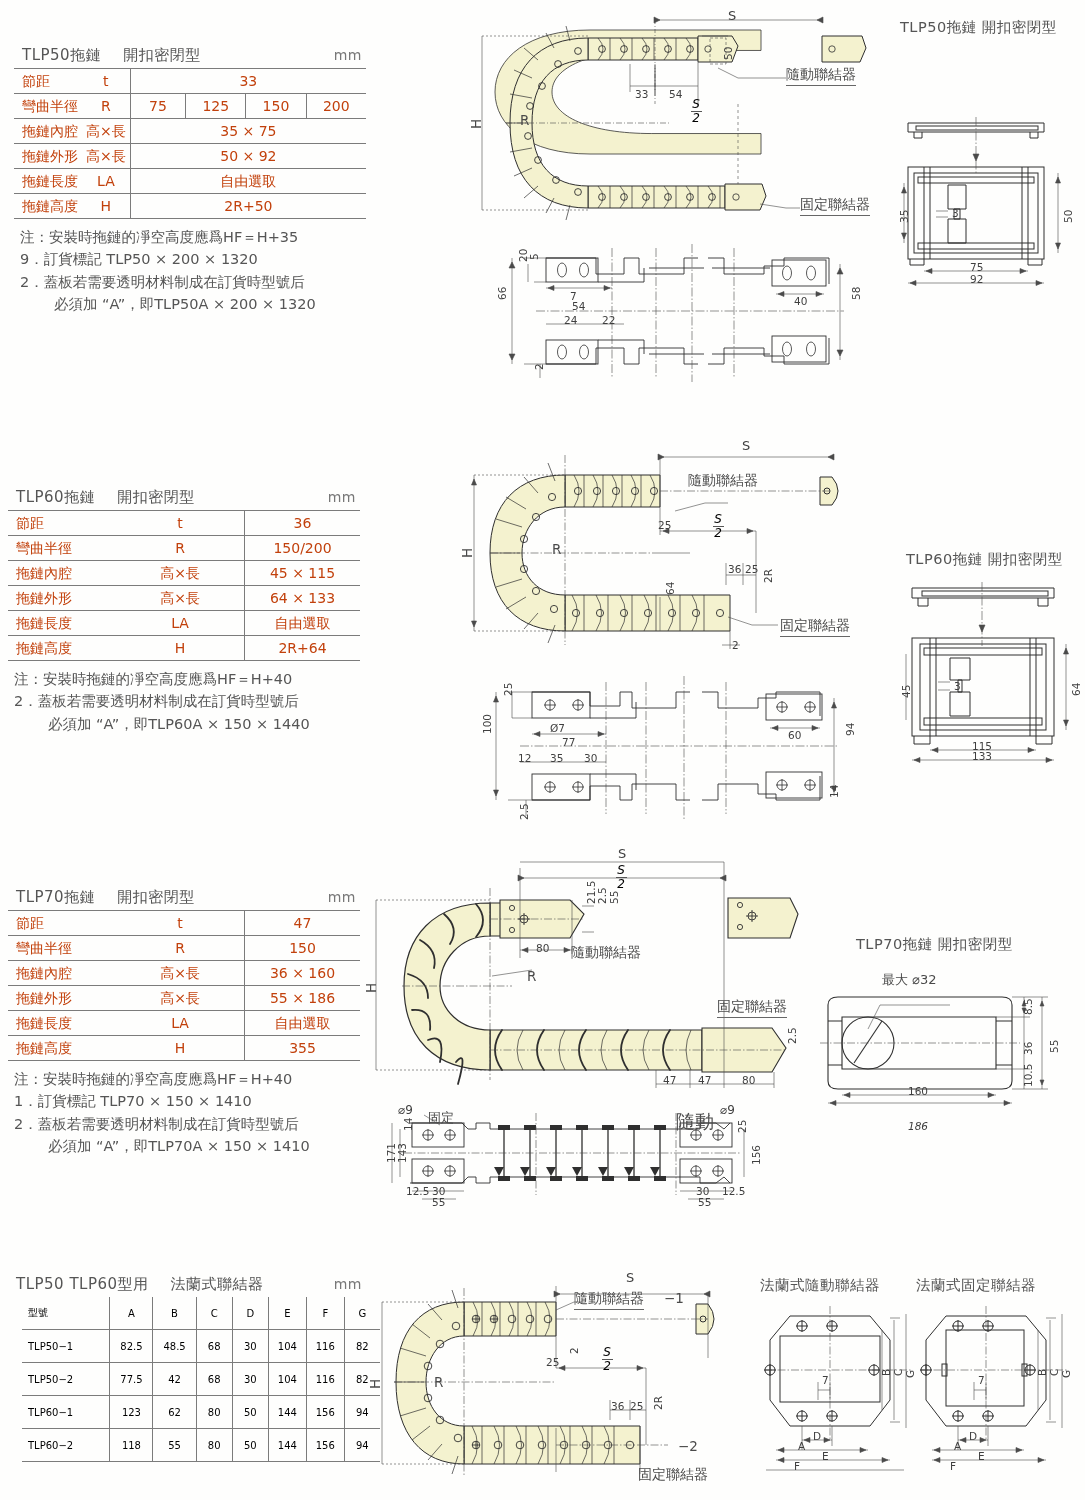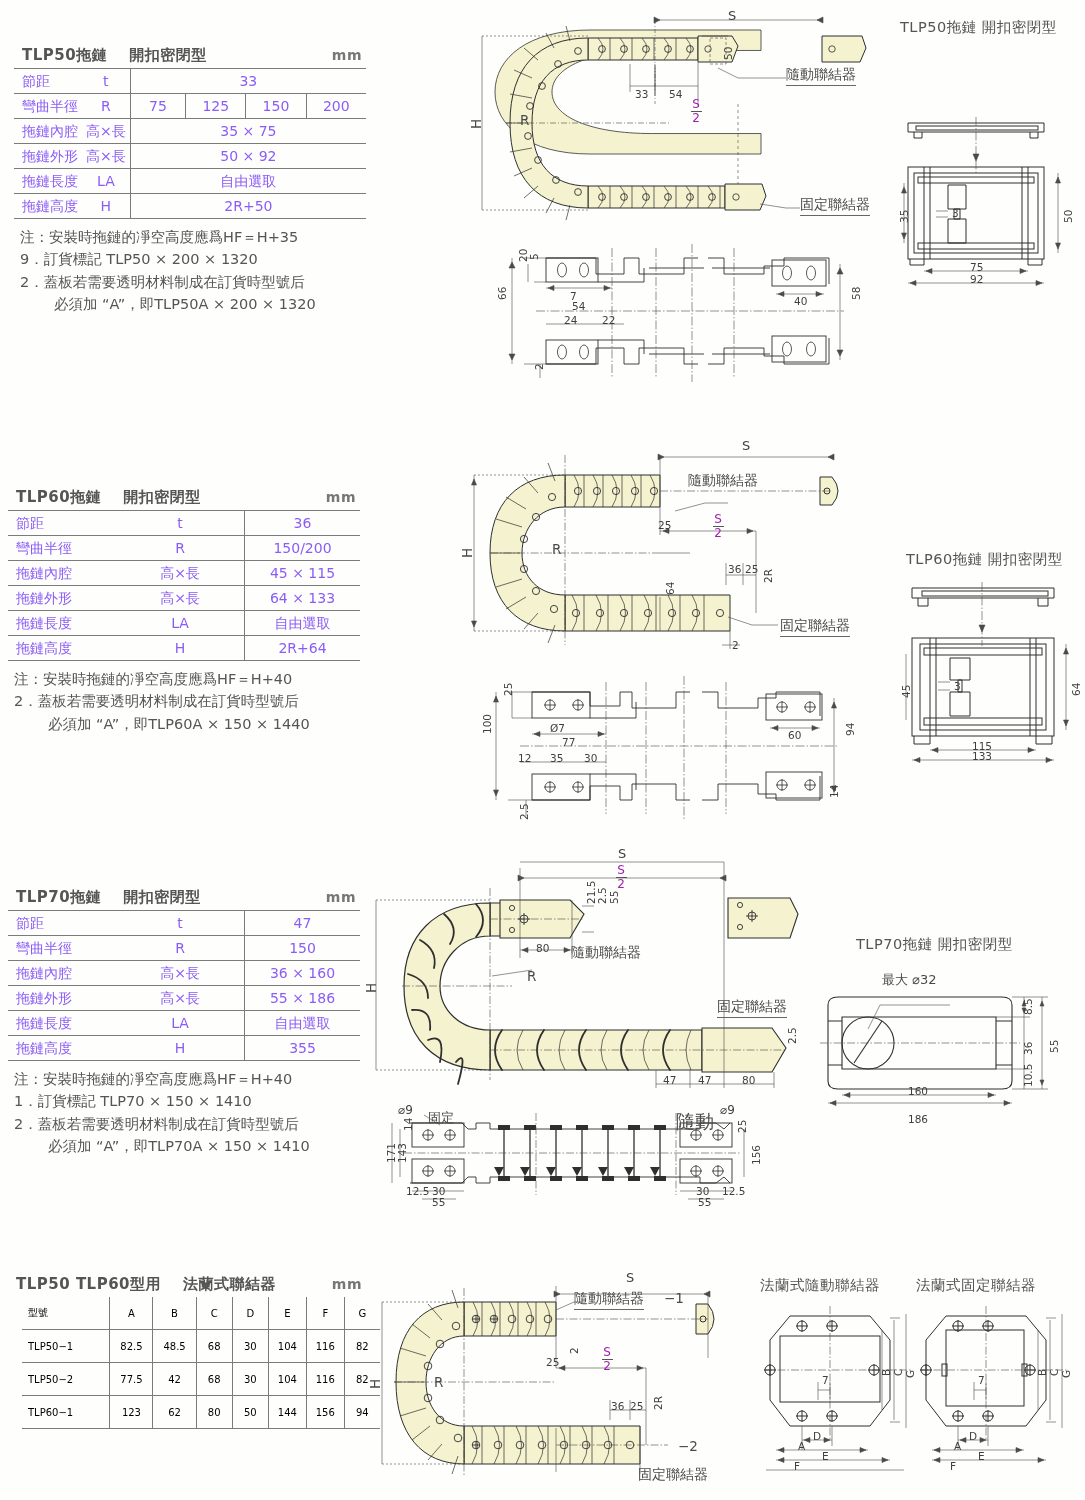"TLP50拖鏈" .spec-title { font-weight: bold -> none }
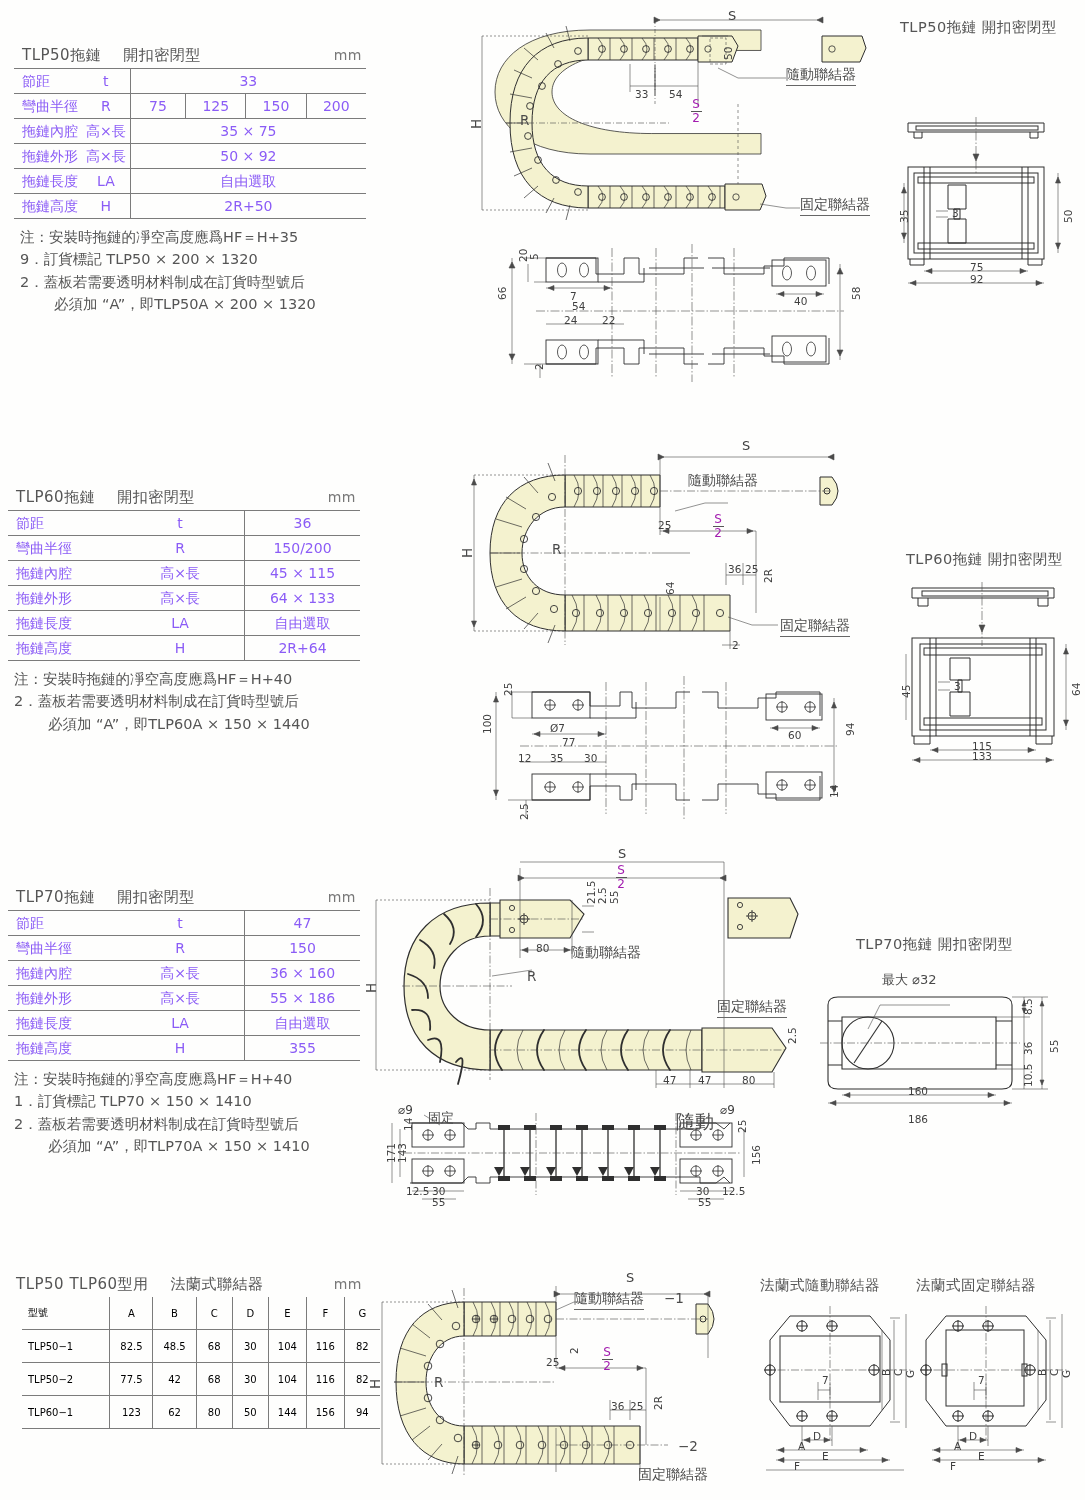"節距" table.spec { color: #8b5cf6 -> #c2410c }
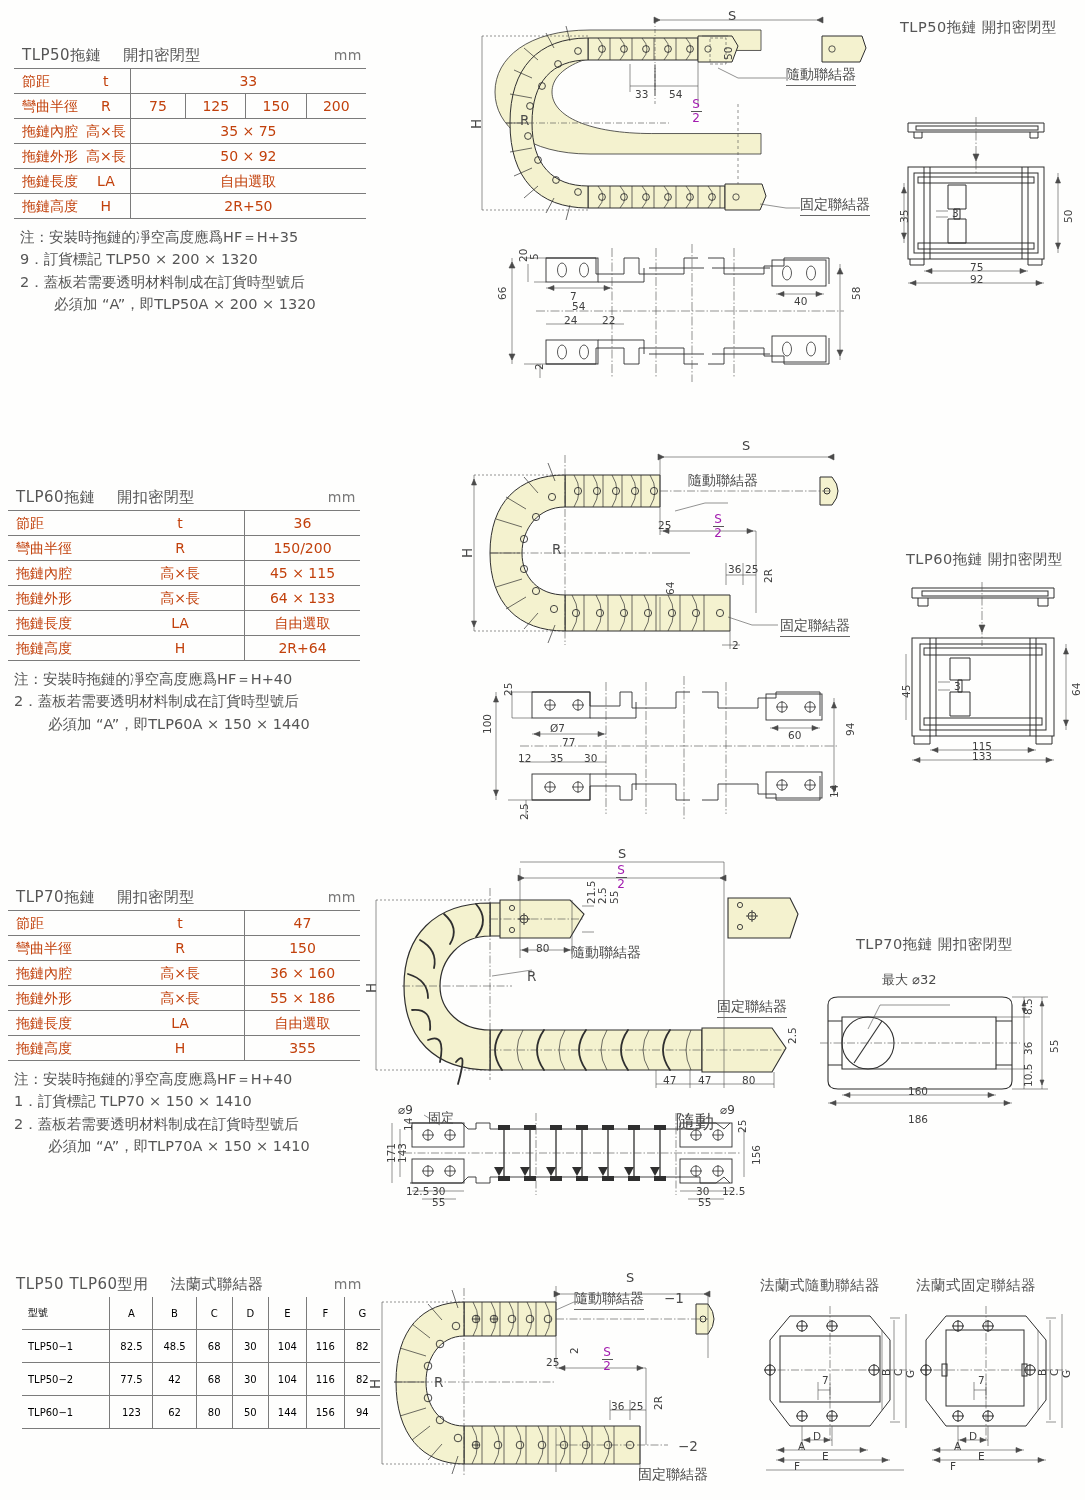"S 2" .frac { color: #a21caf -> #000000; font-style: none -> italic }
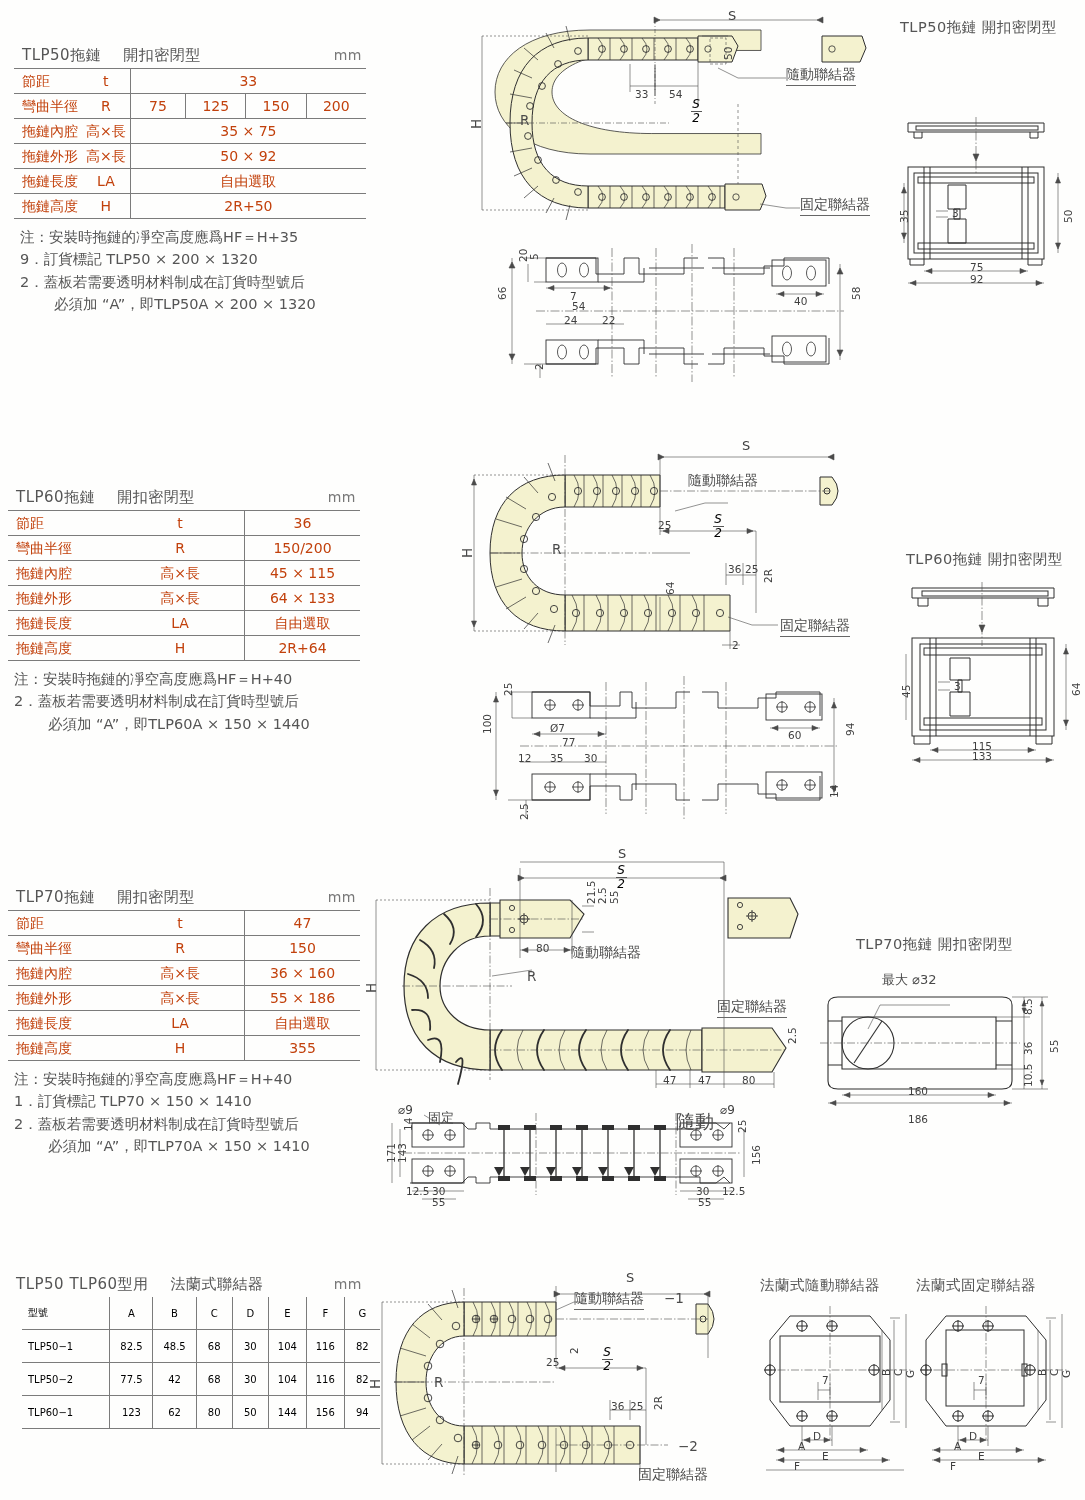"186" span.dim { font-style: none -> italic; top: 128px -> 135px }
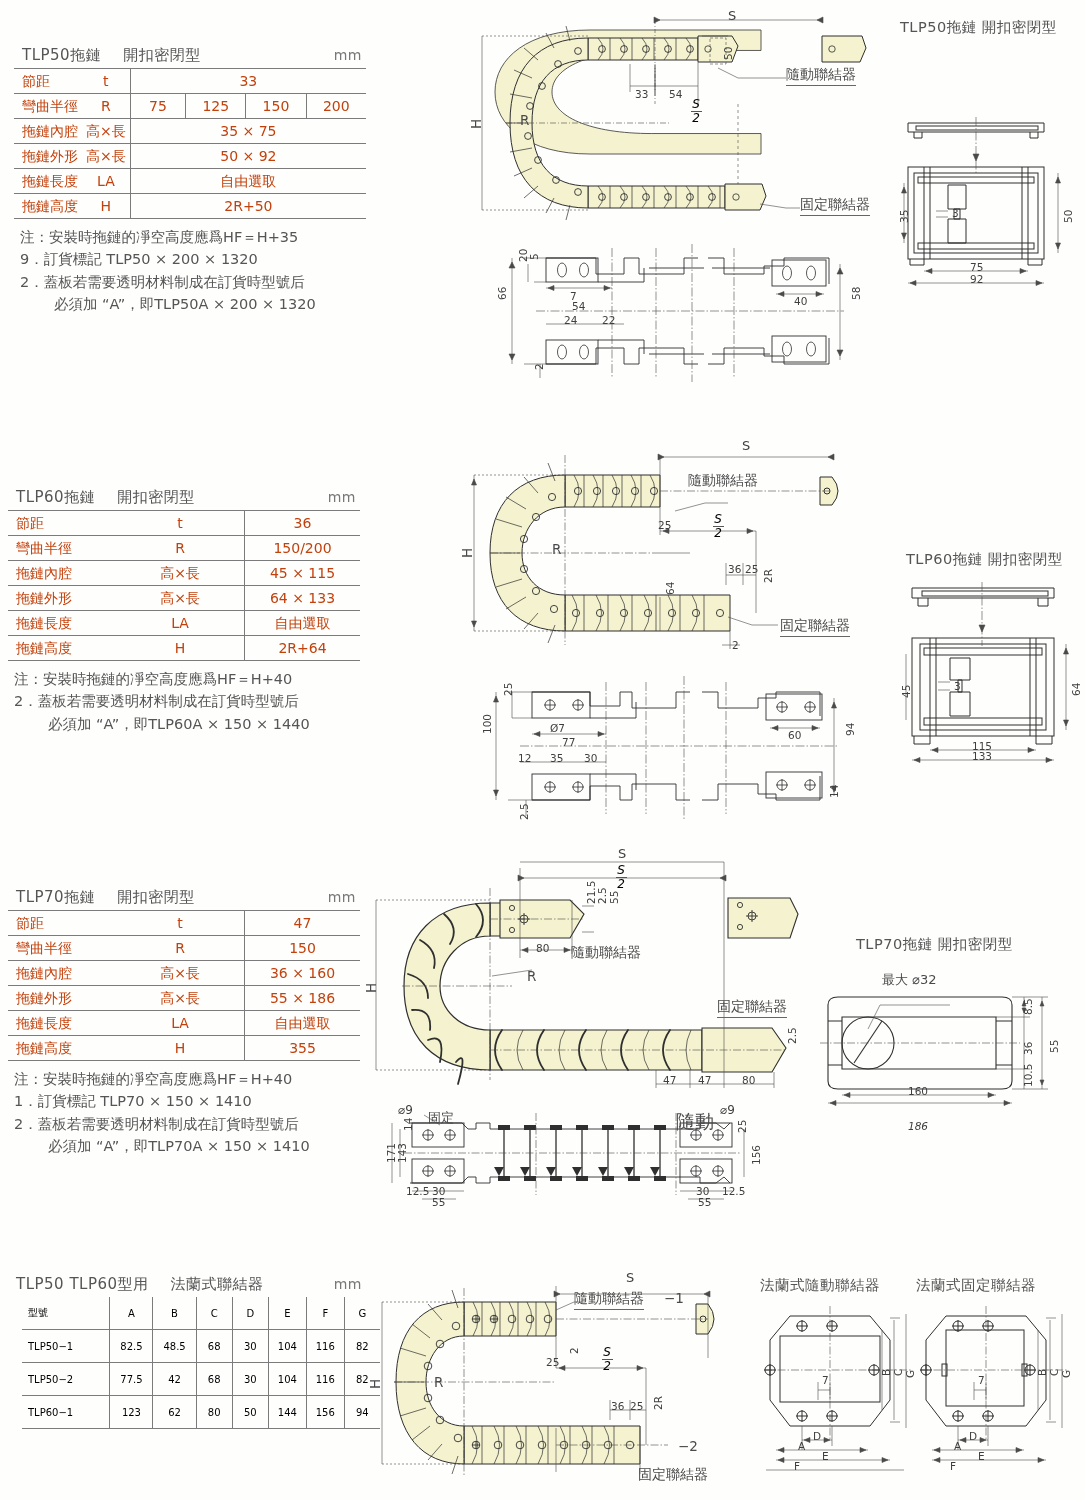"TLP60−2" tr { html: none -> <tr> <td>TLP60−2</td> <td>118</td> <td>55</td> <td>80</td> <td>50</td> <td>144</td> <td>156</td> <td>94</td> </tr> }
